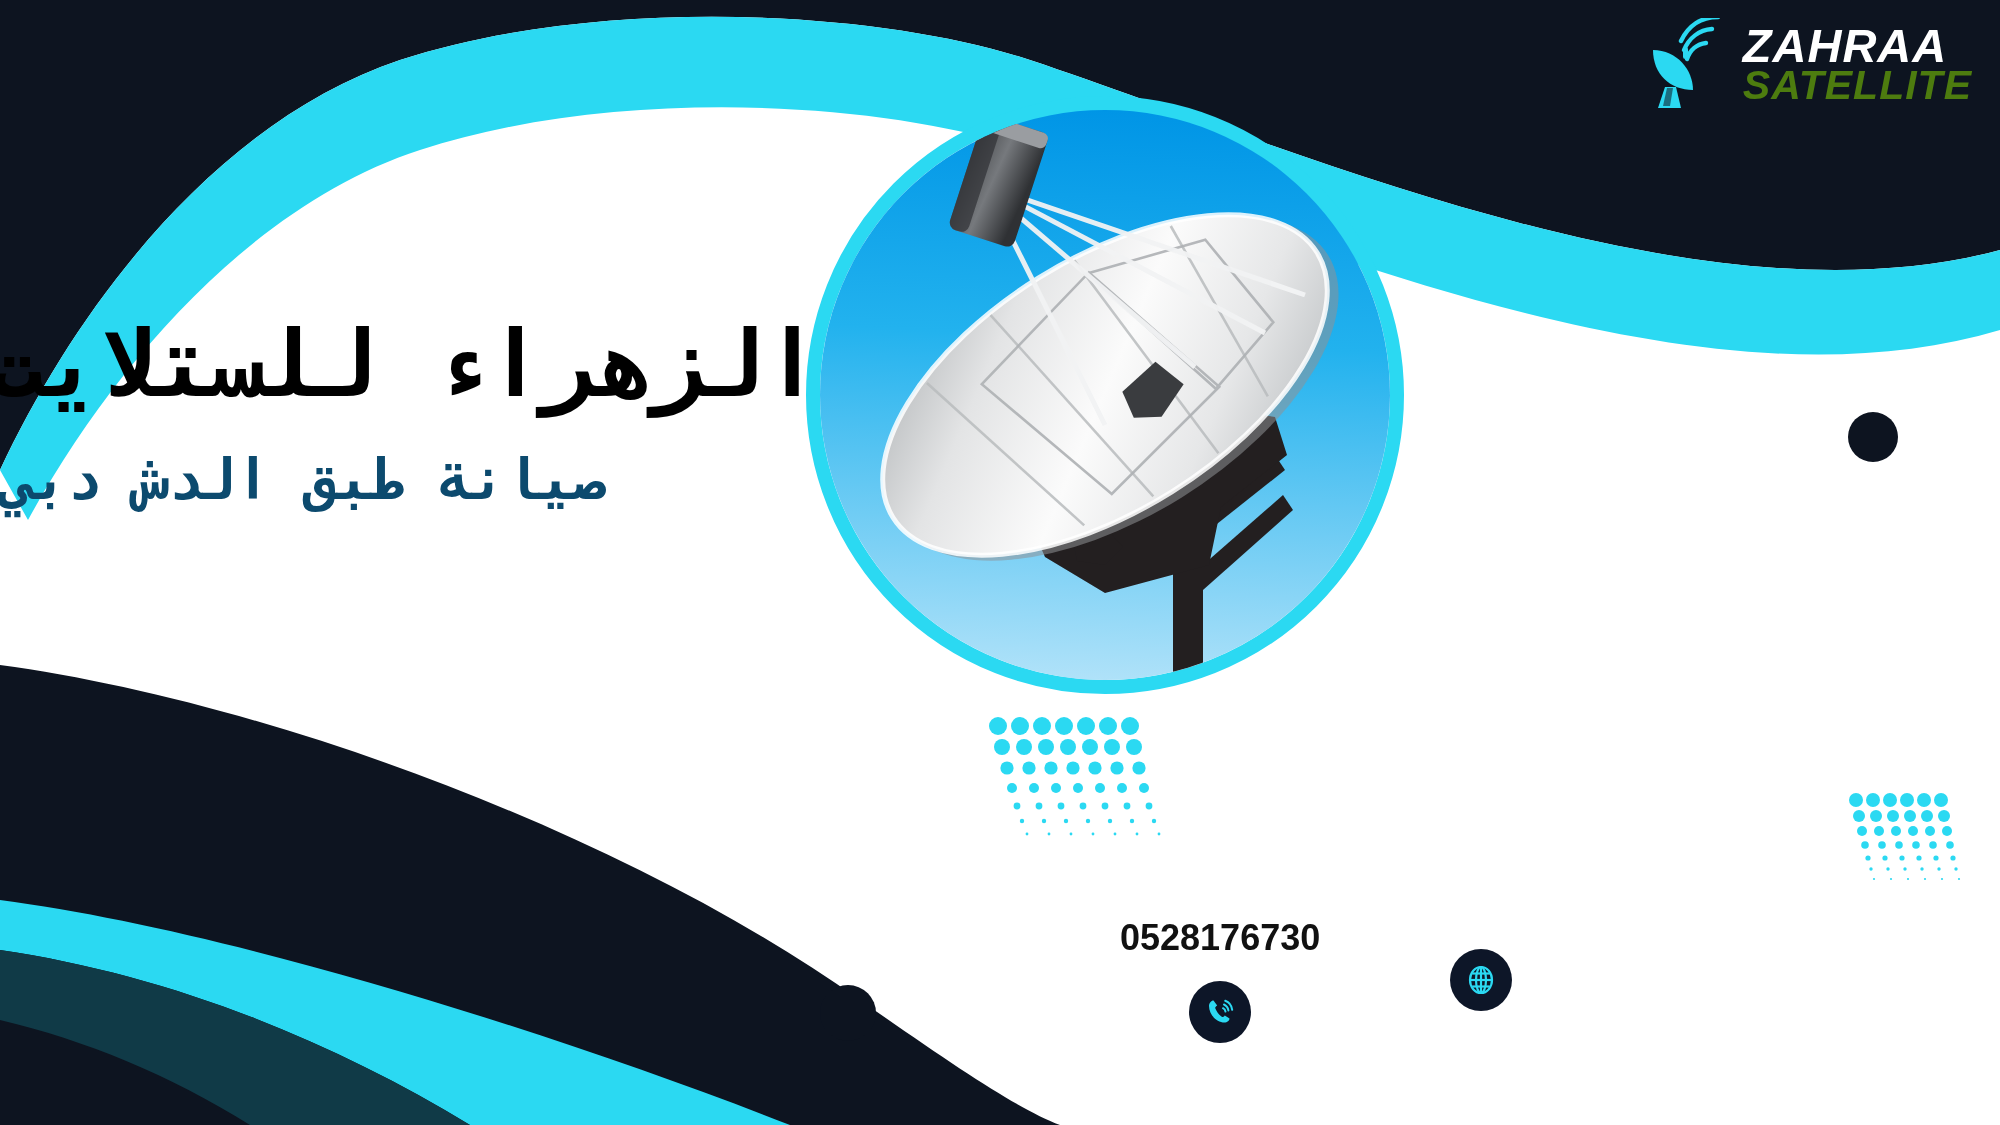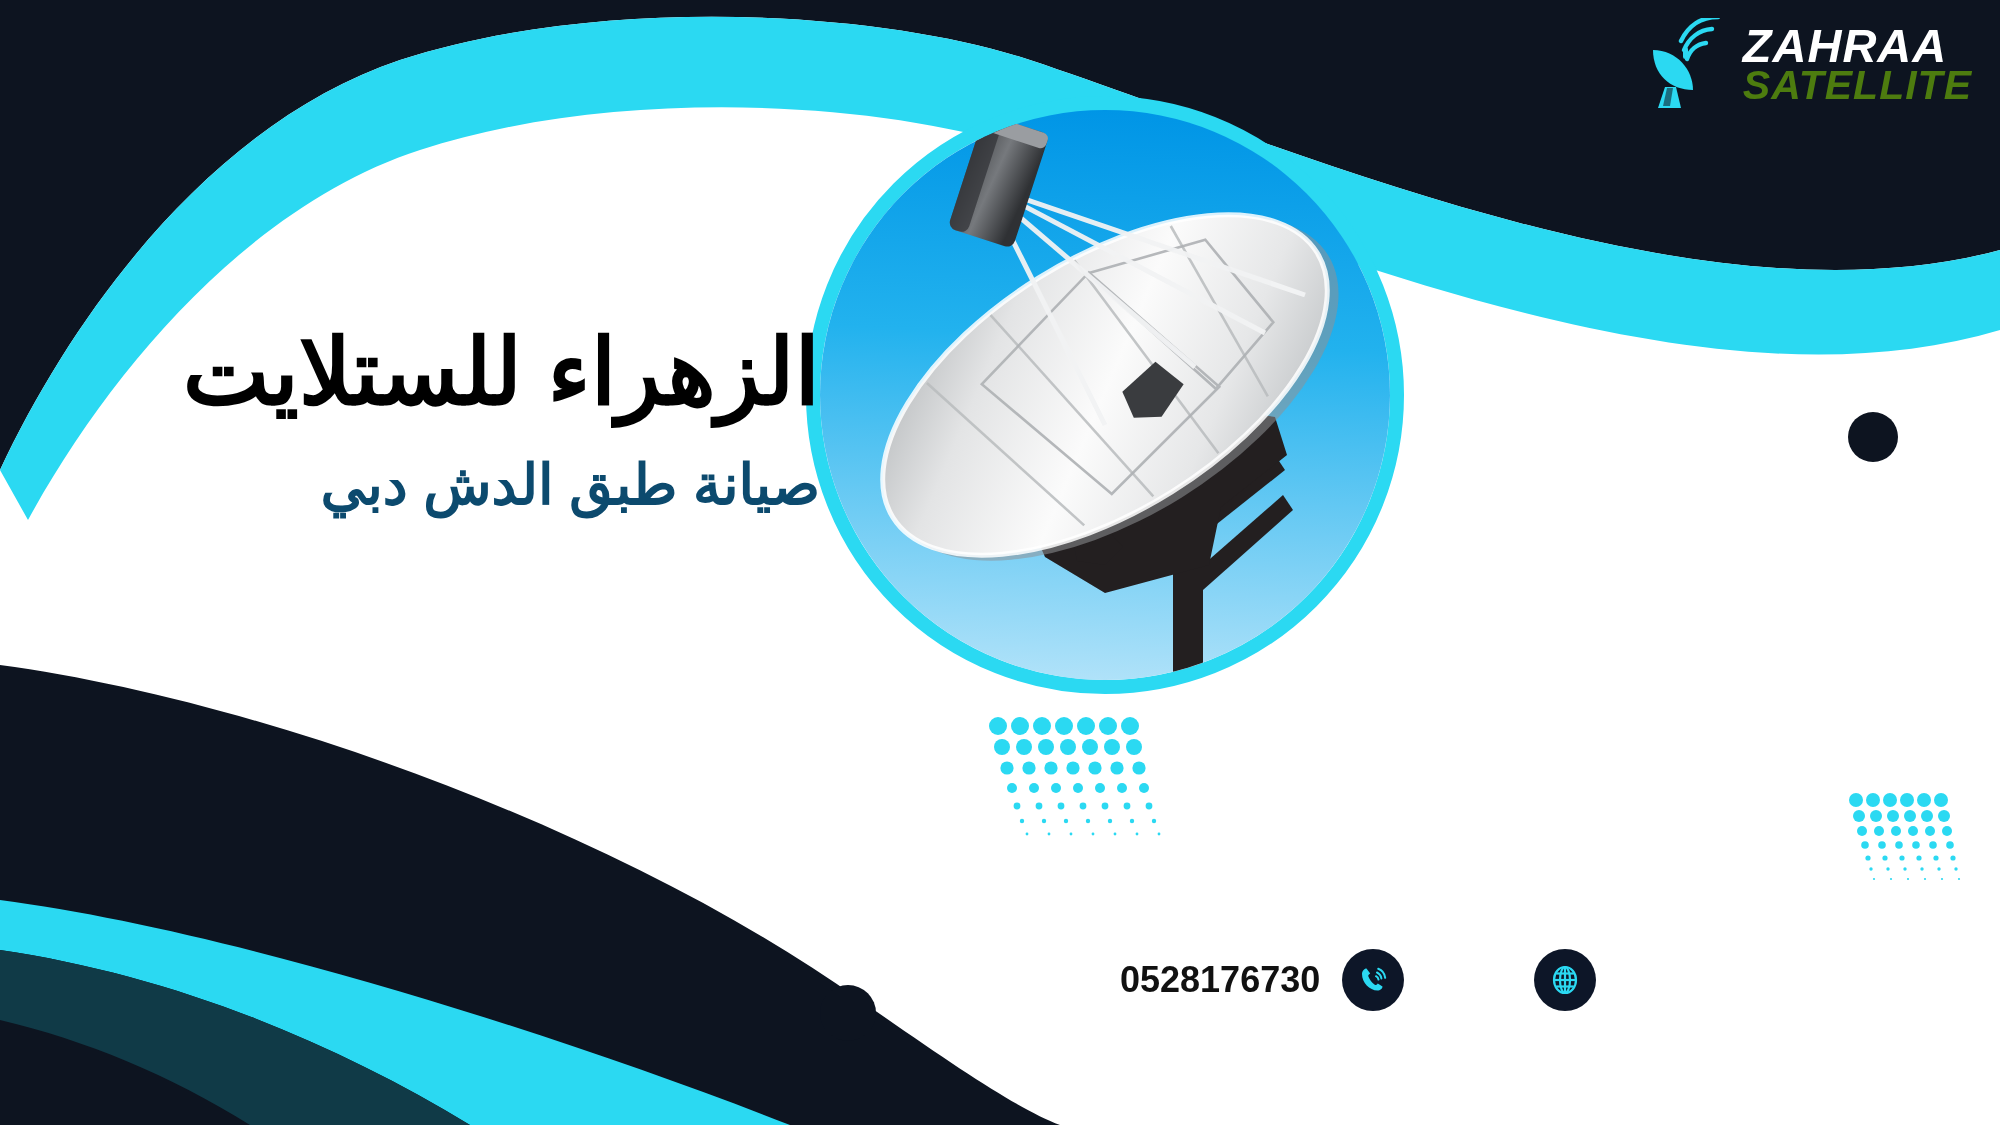"الزهراء للستلايت" .headline-block { font-family: none -> Liberation Mono, monospace; text-align: right -> left }
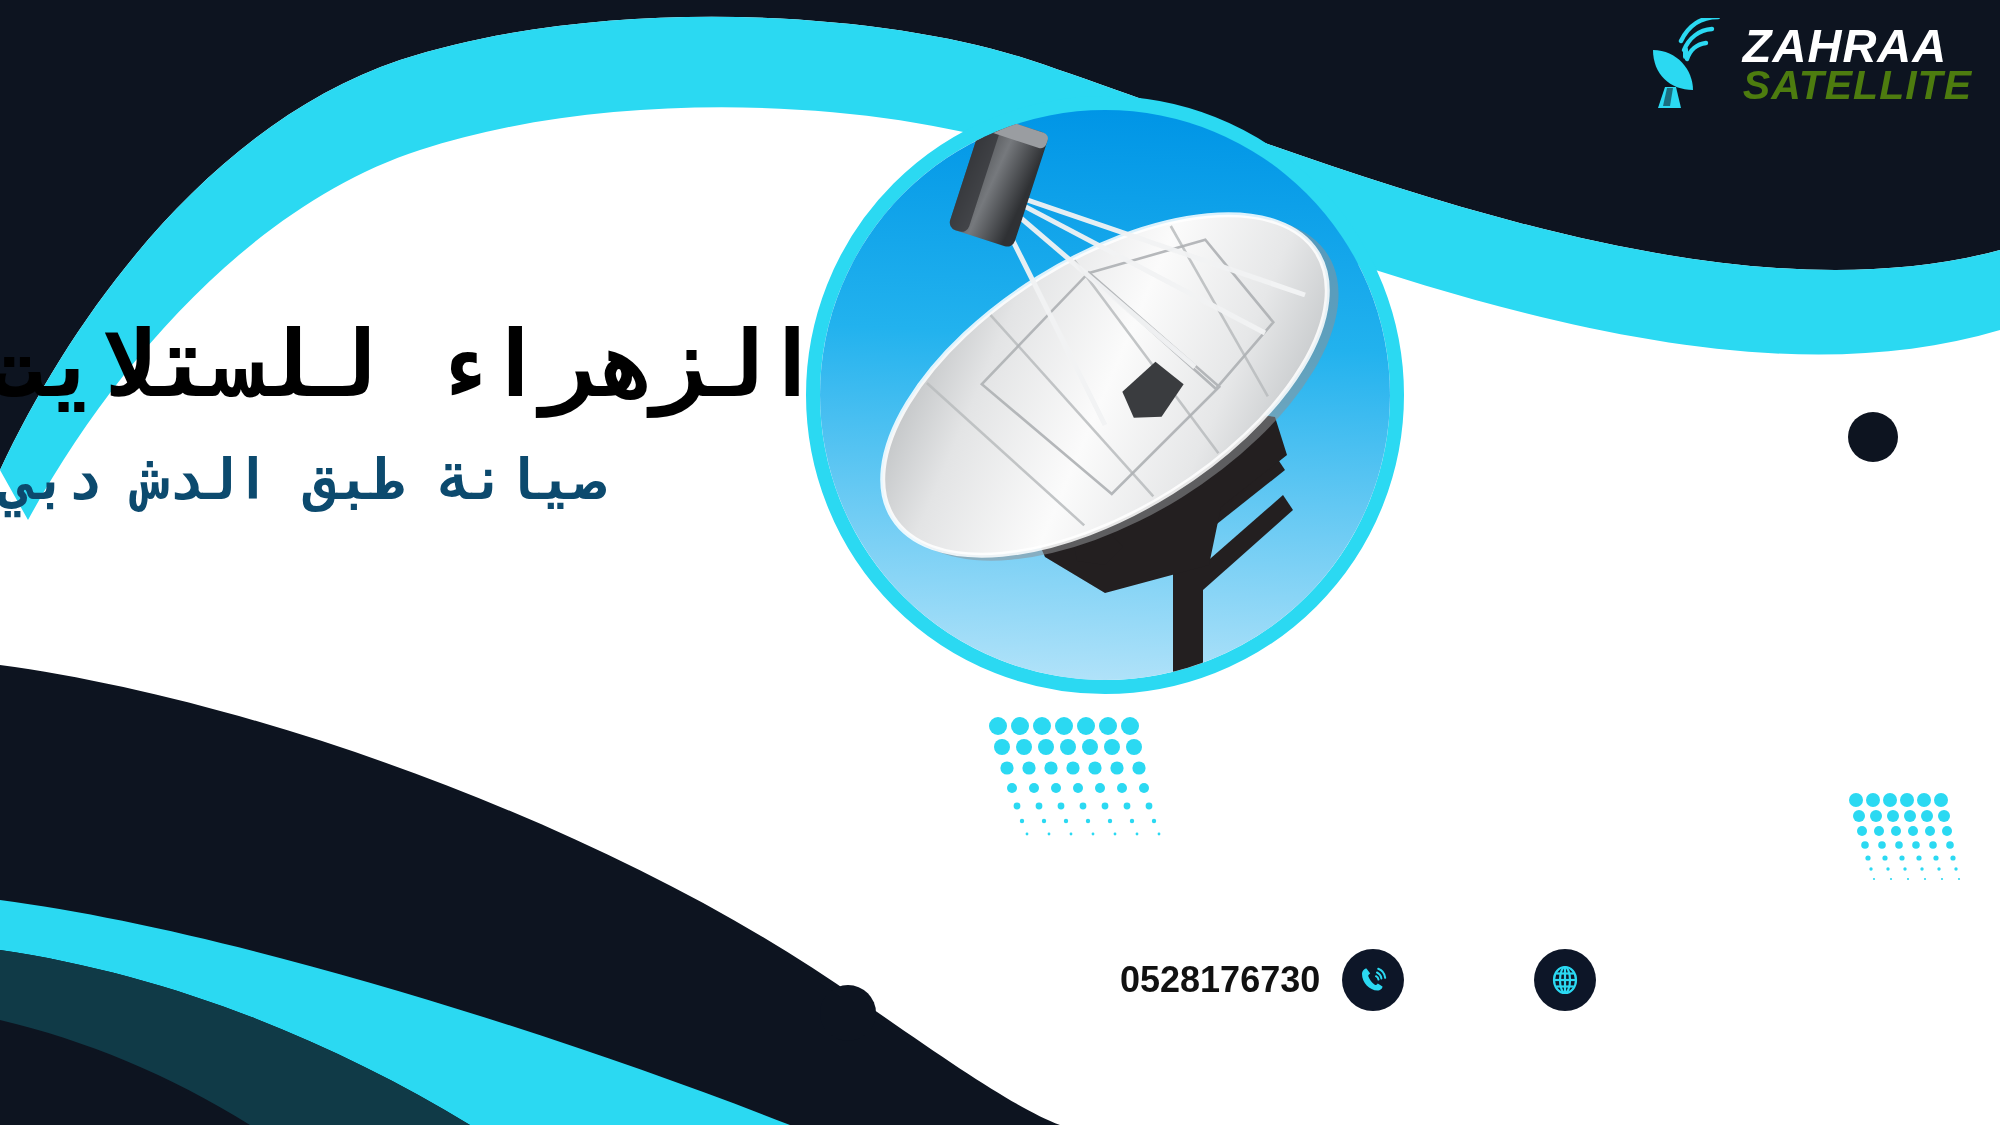"0528176730" .contact-item { flex-direction: none -> column }
